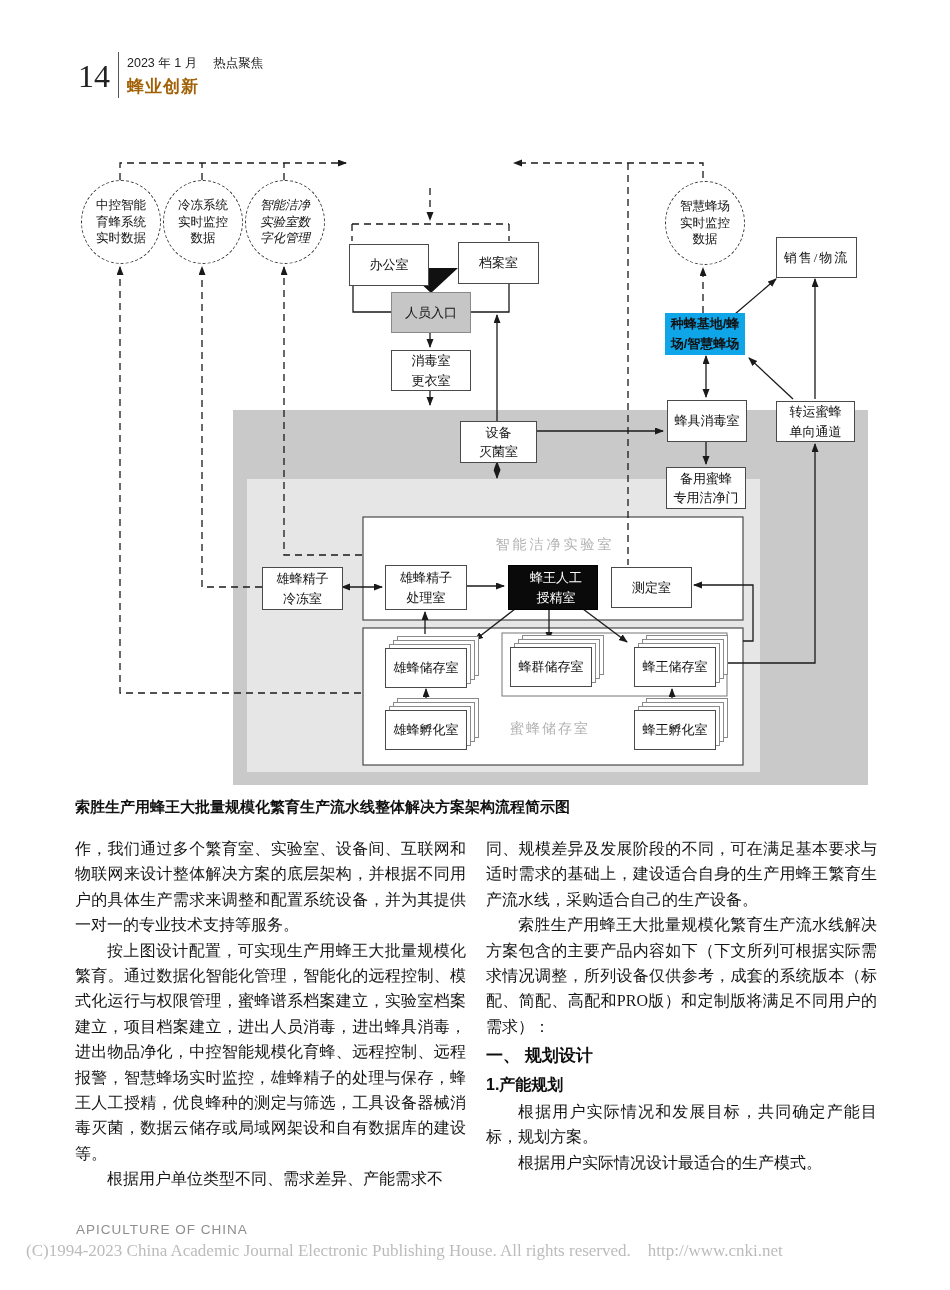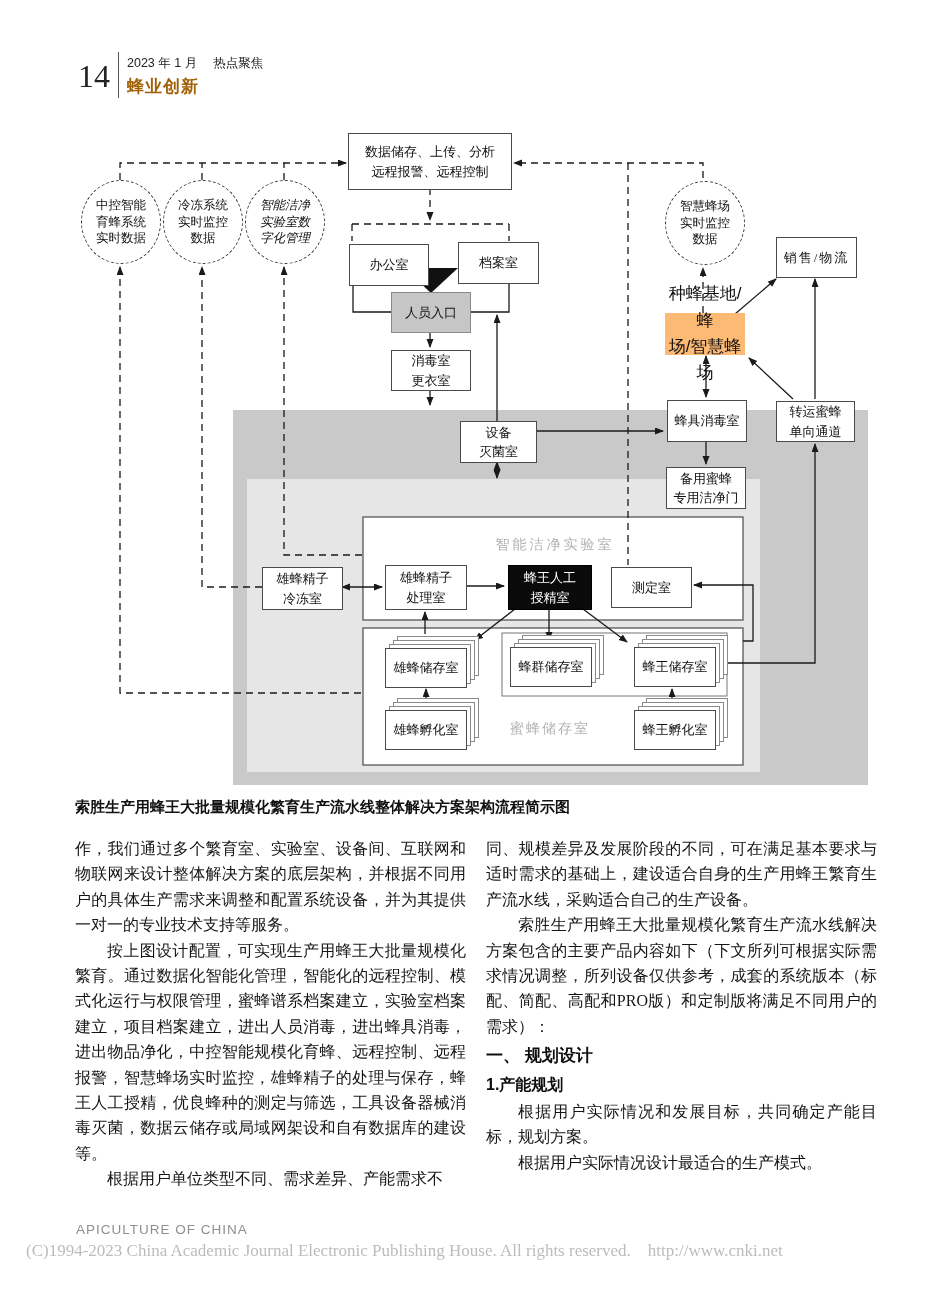"数据储存、上传、分析" div.box { html: <div>数据储存、上传、分析 远程报警、远程控制</div> -> none }
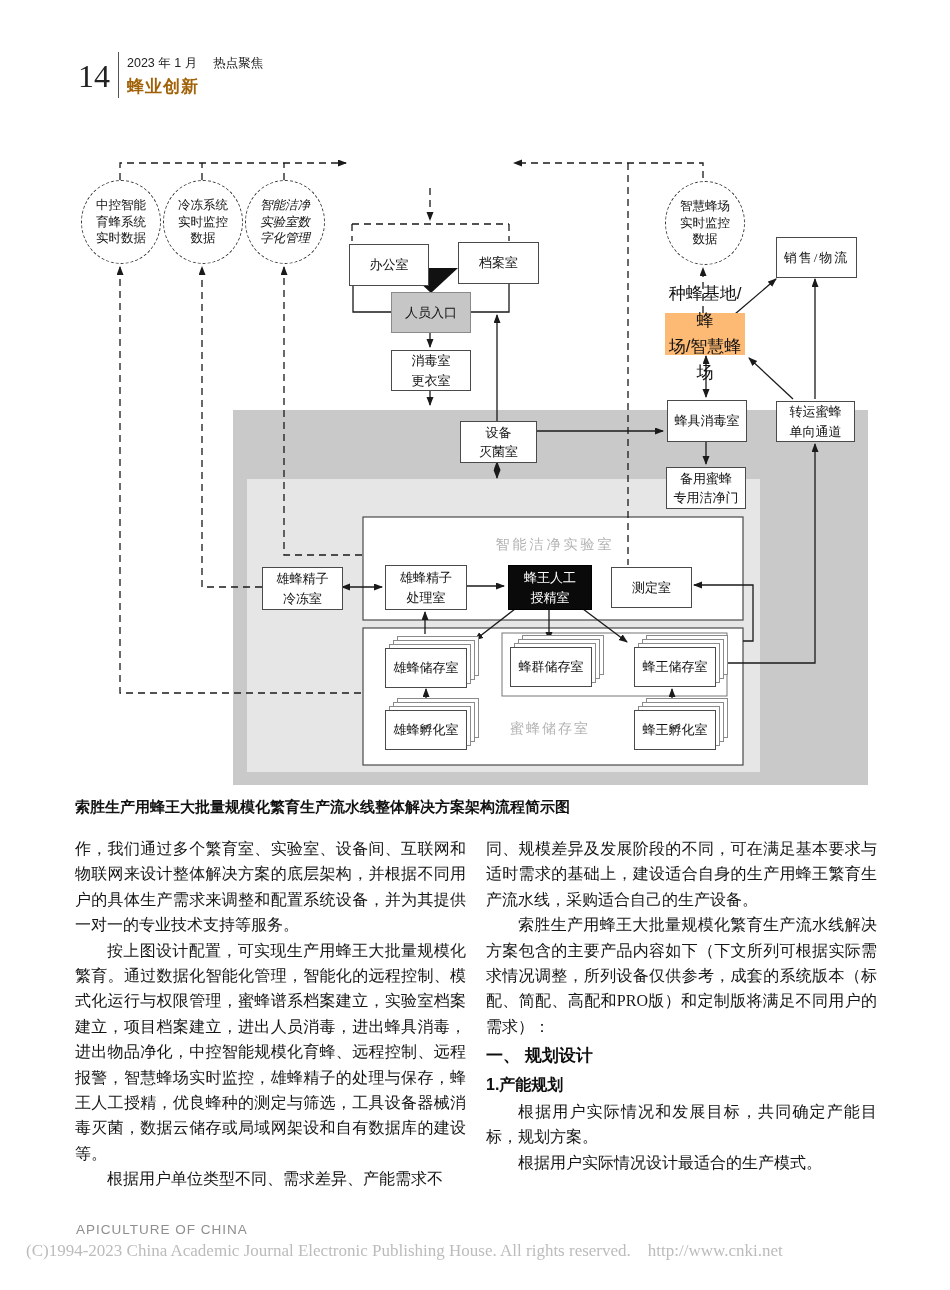"种蜂基地/蜂" .box.hl { background: #fdba74 -> #0ea5e9; font-size: 17px -> 13px; font-weight: normal -> bold }
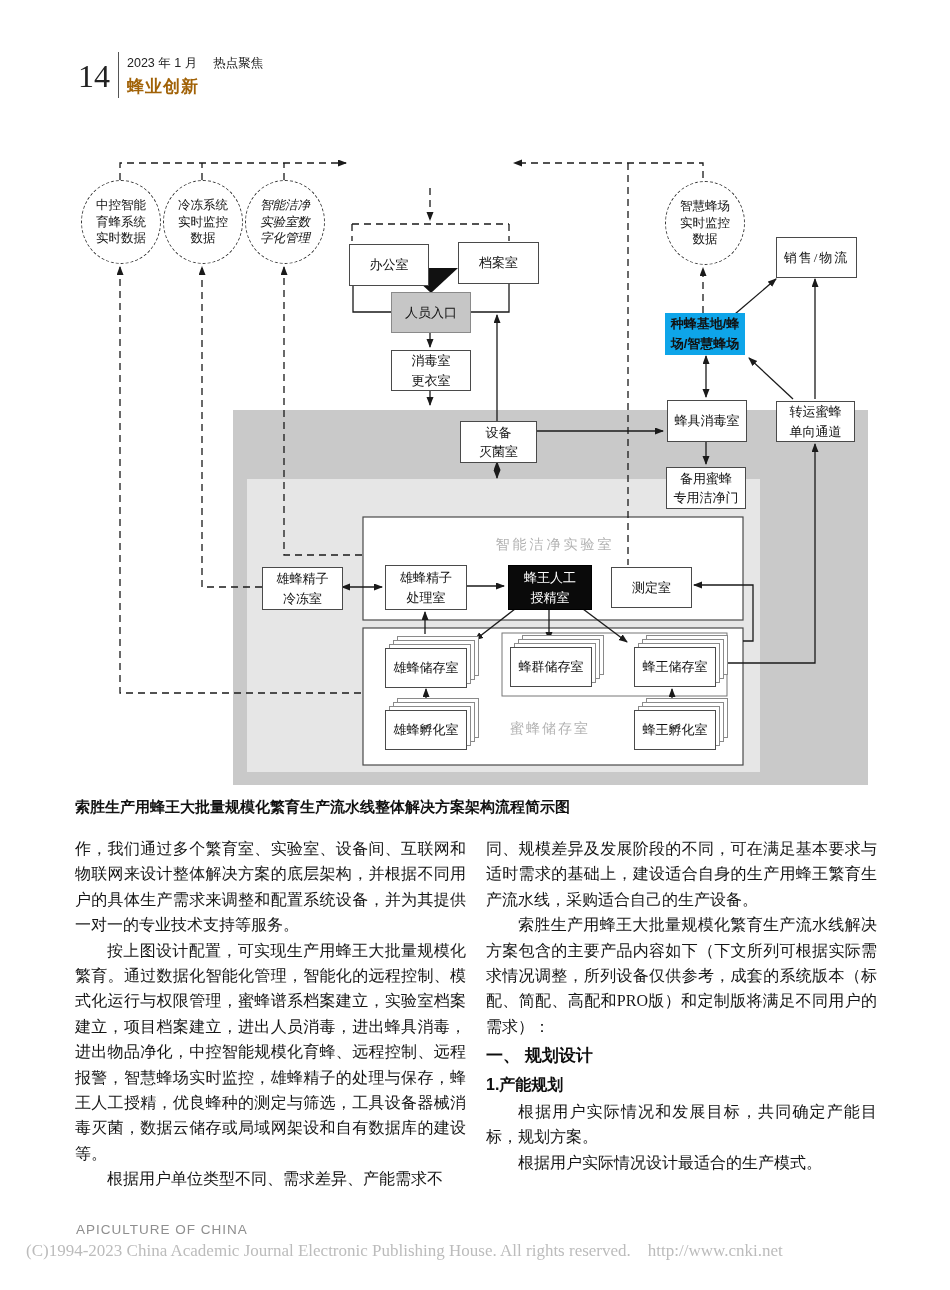"蜂王人工" div.box { padding-left: none -> 6px }
